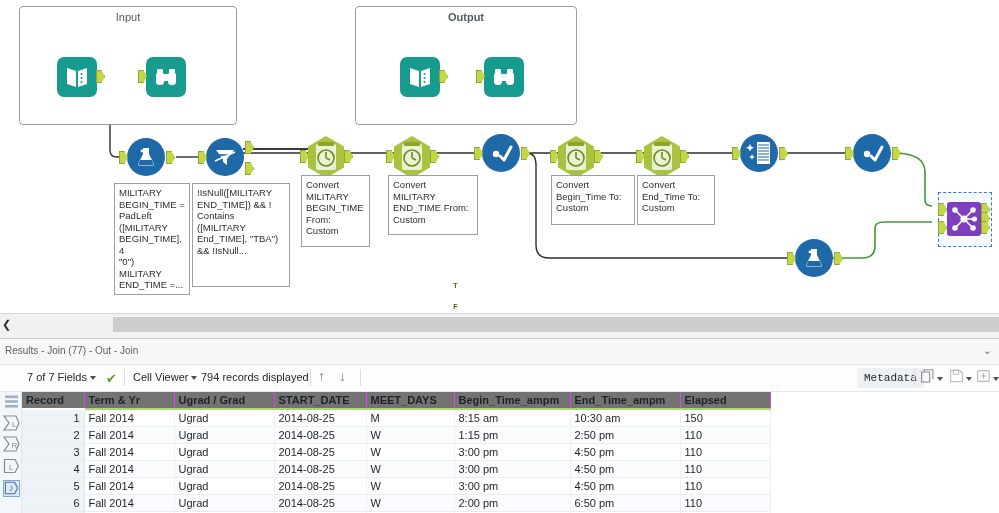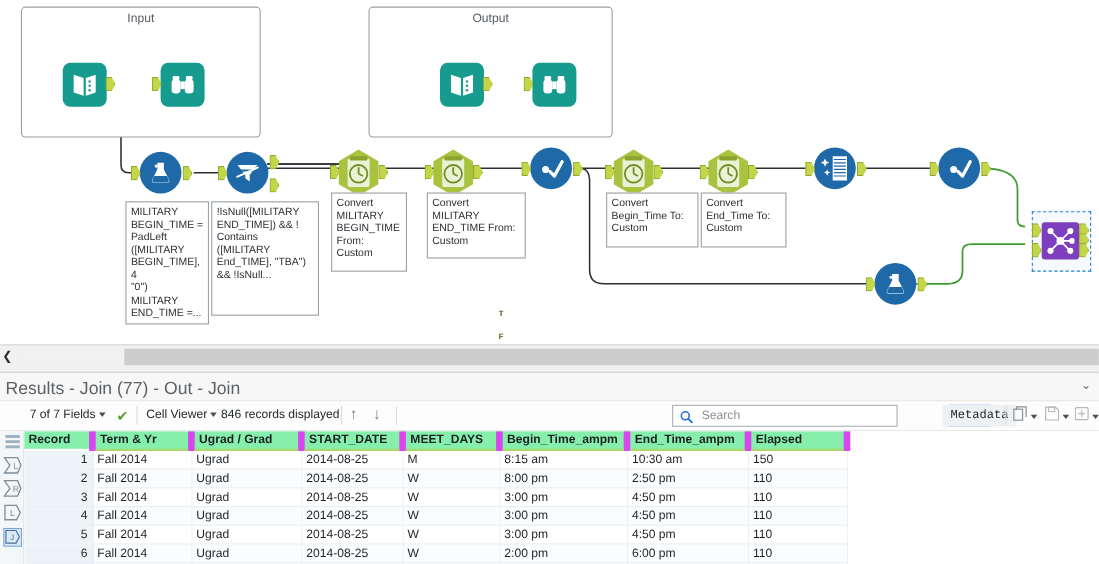"Output" div.container-box { font-weight: none -> bold; left: 335px -> 355px }
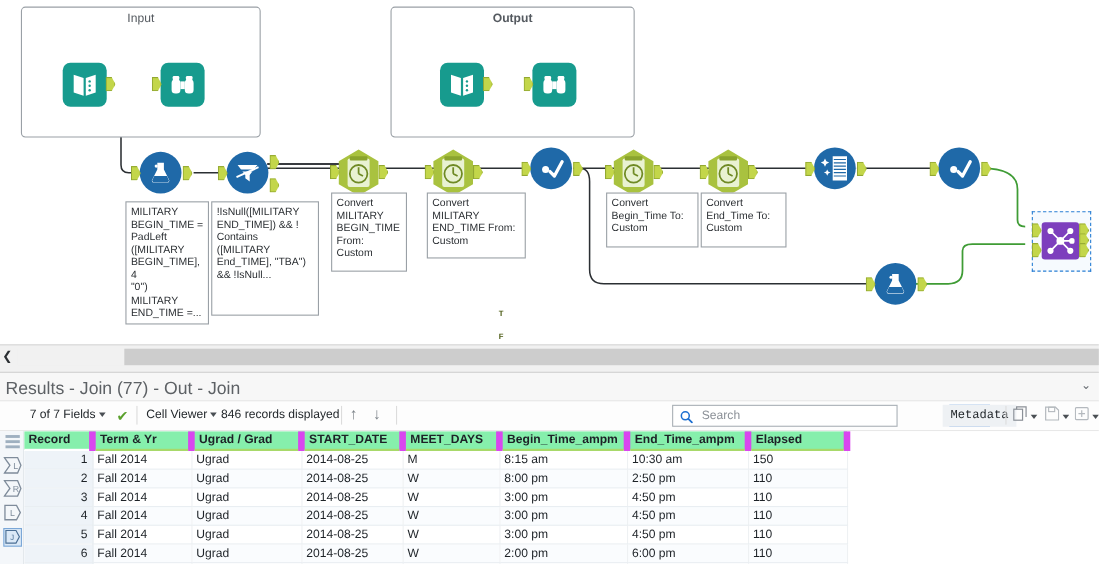"Results - Join (77) -" #results-title .label { font-size: 16px -> 10px }
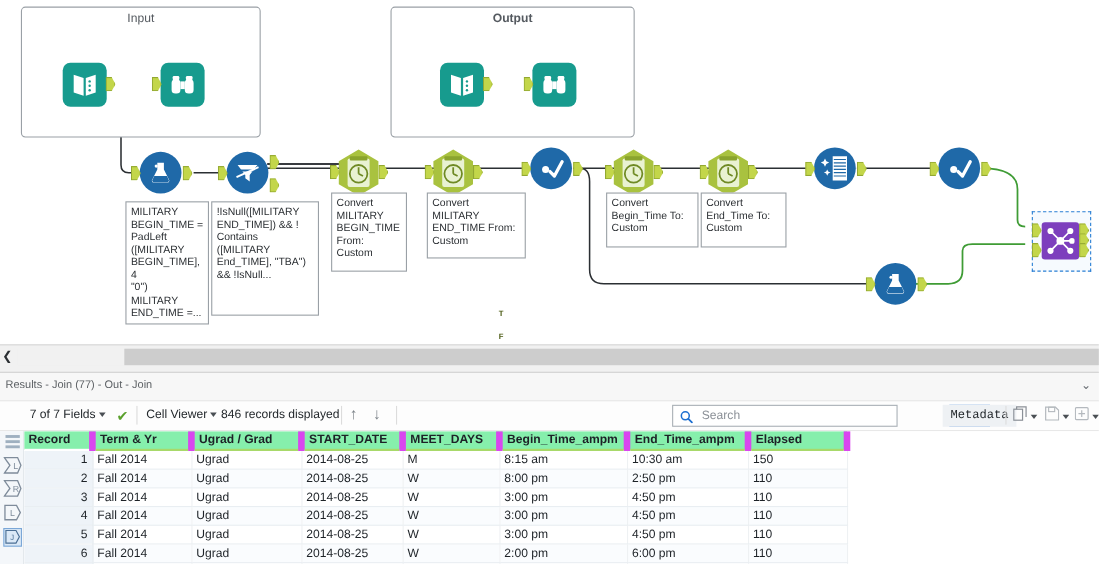"846 records displayed" div.tb-item { text: 846 -> 794 }
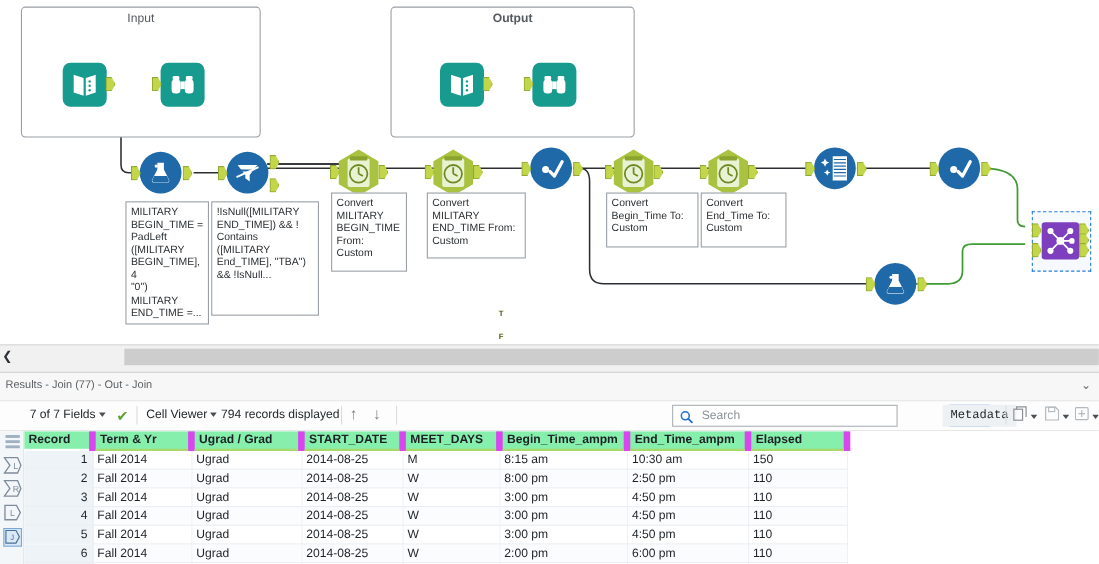"Search" div { html: <div> <span> <svg> <circle></circle> <path></path> </svg> </span> <span>Search</span> </div> -> none }
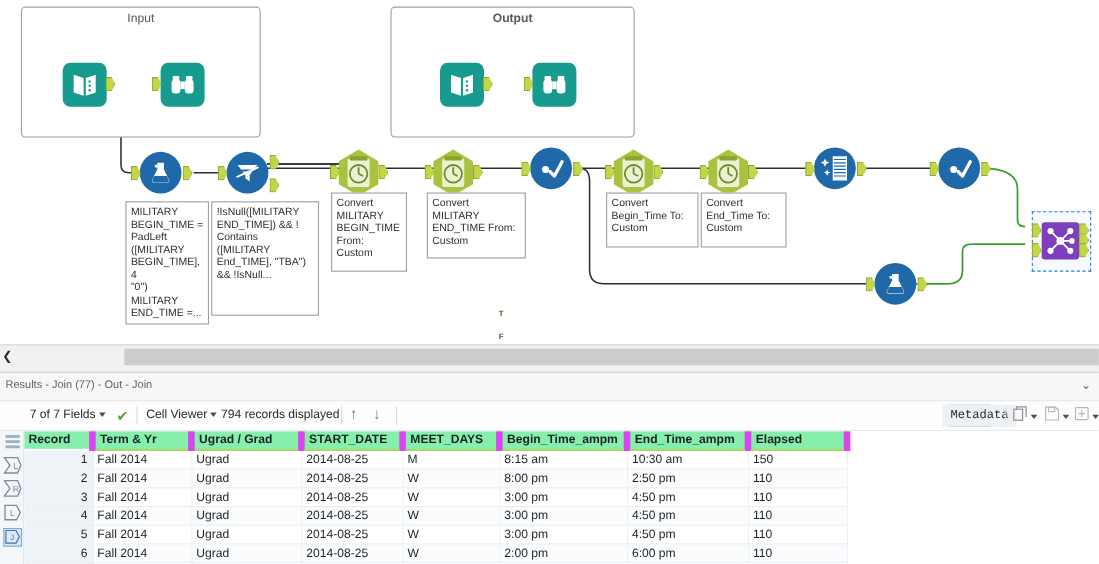"Record" table.rt th { background: #86efac -> #737373; border-right: 6px solid #d946ef -> 1px solid #d946ef }
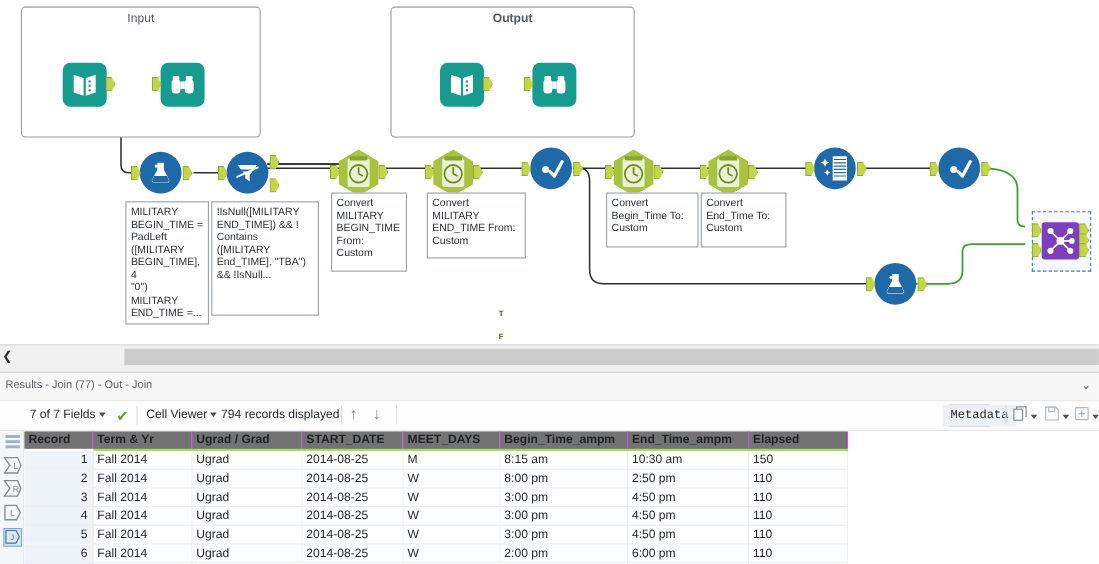"8:00 pm" td { text: 8:00 -> 1:15 }
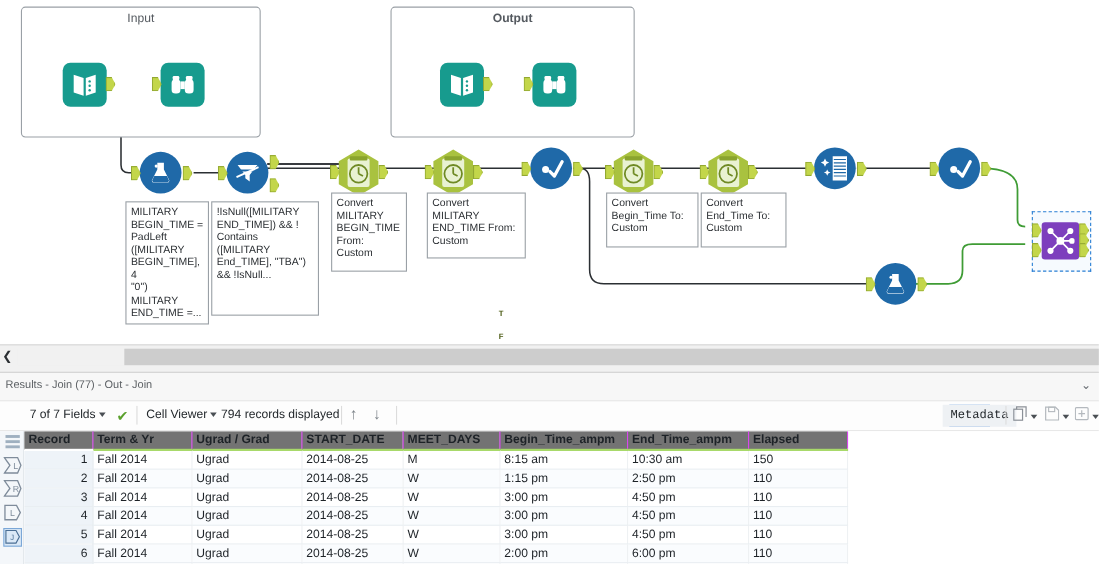"6:00 pm" td { text: 6:00 -> 6:50 }
